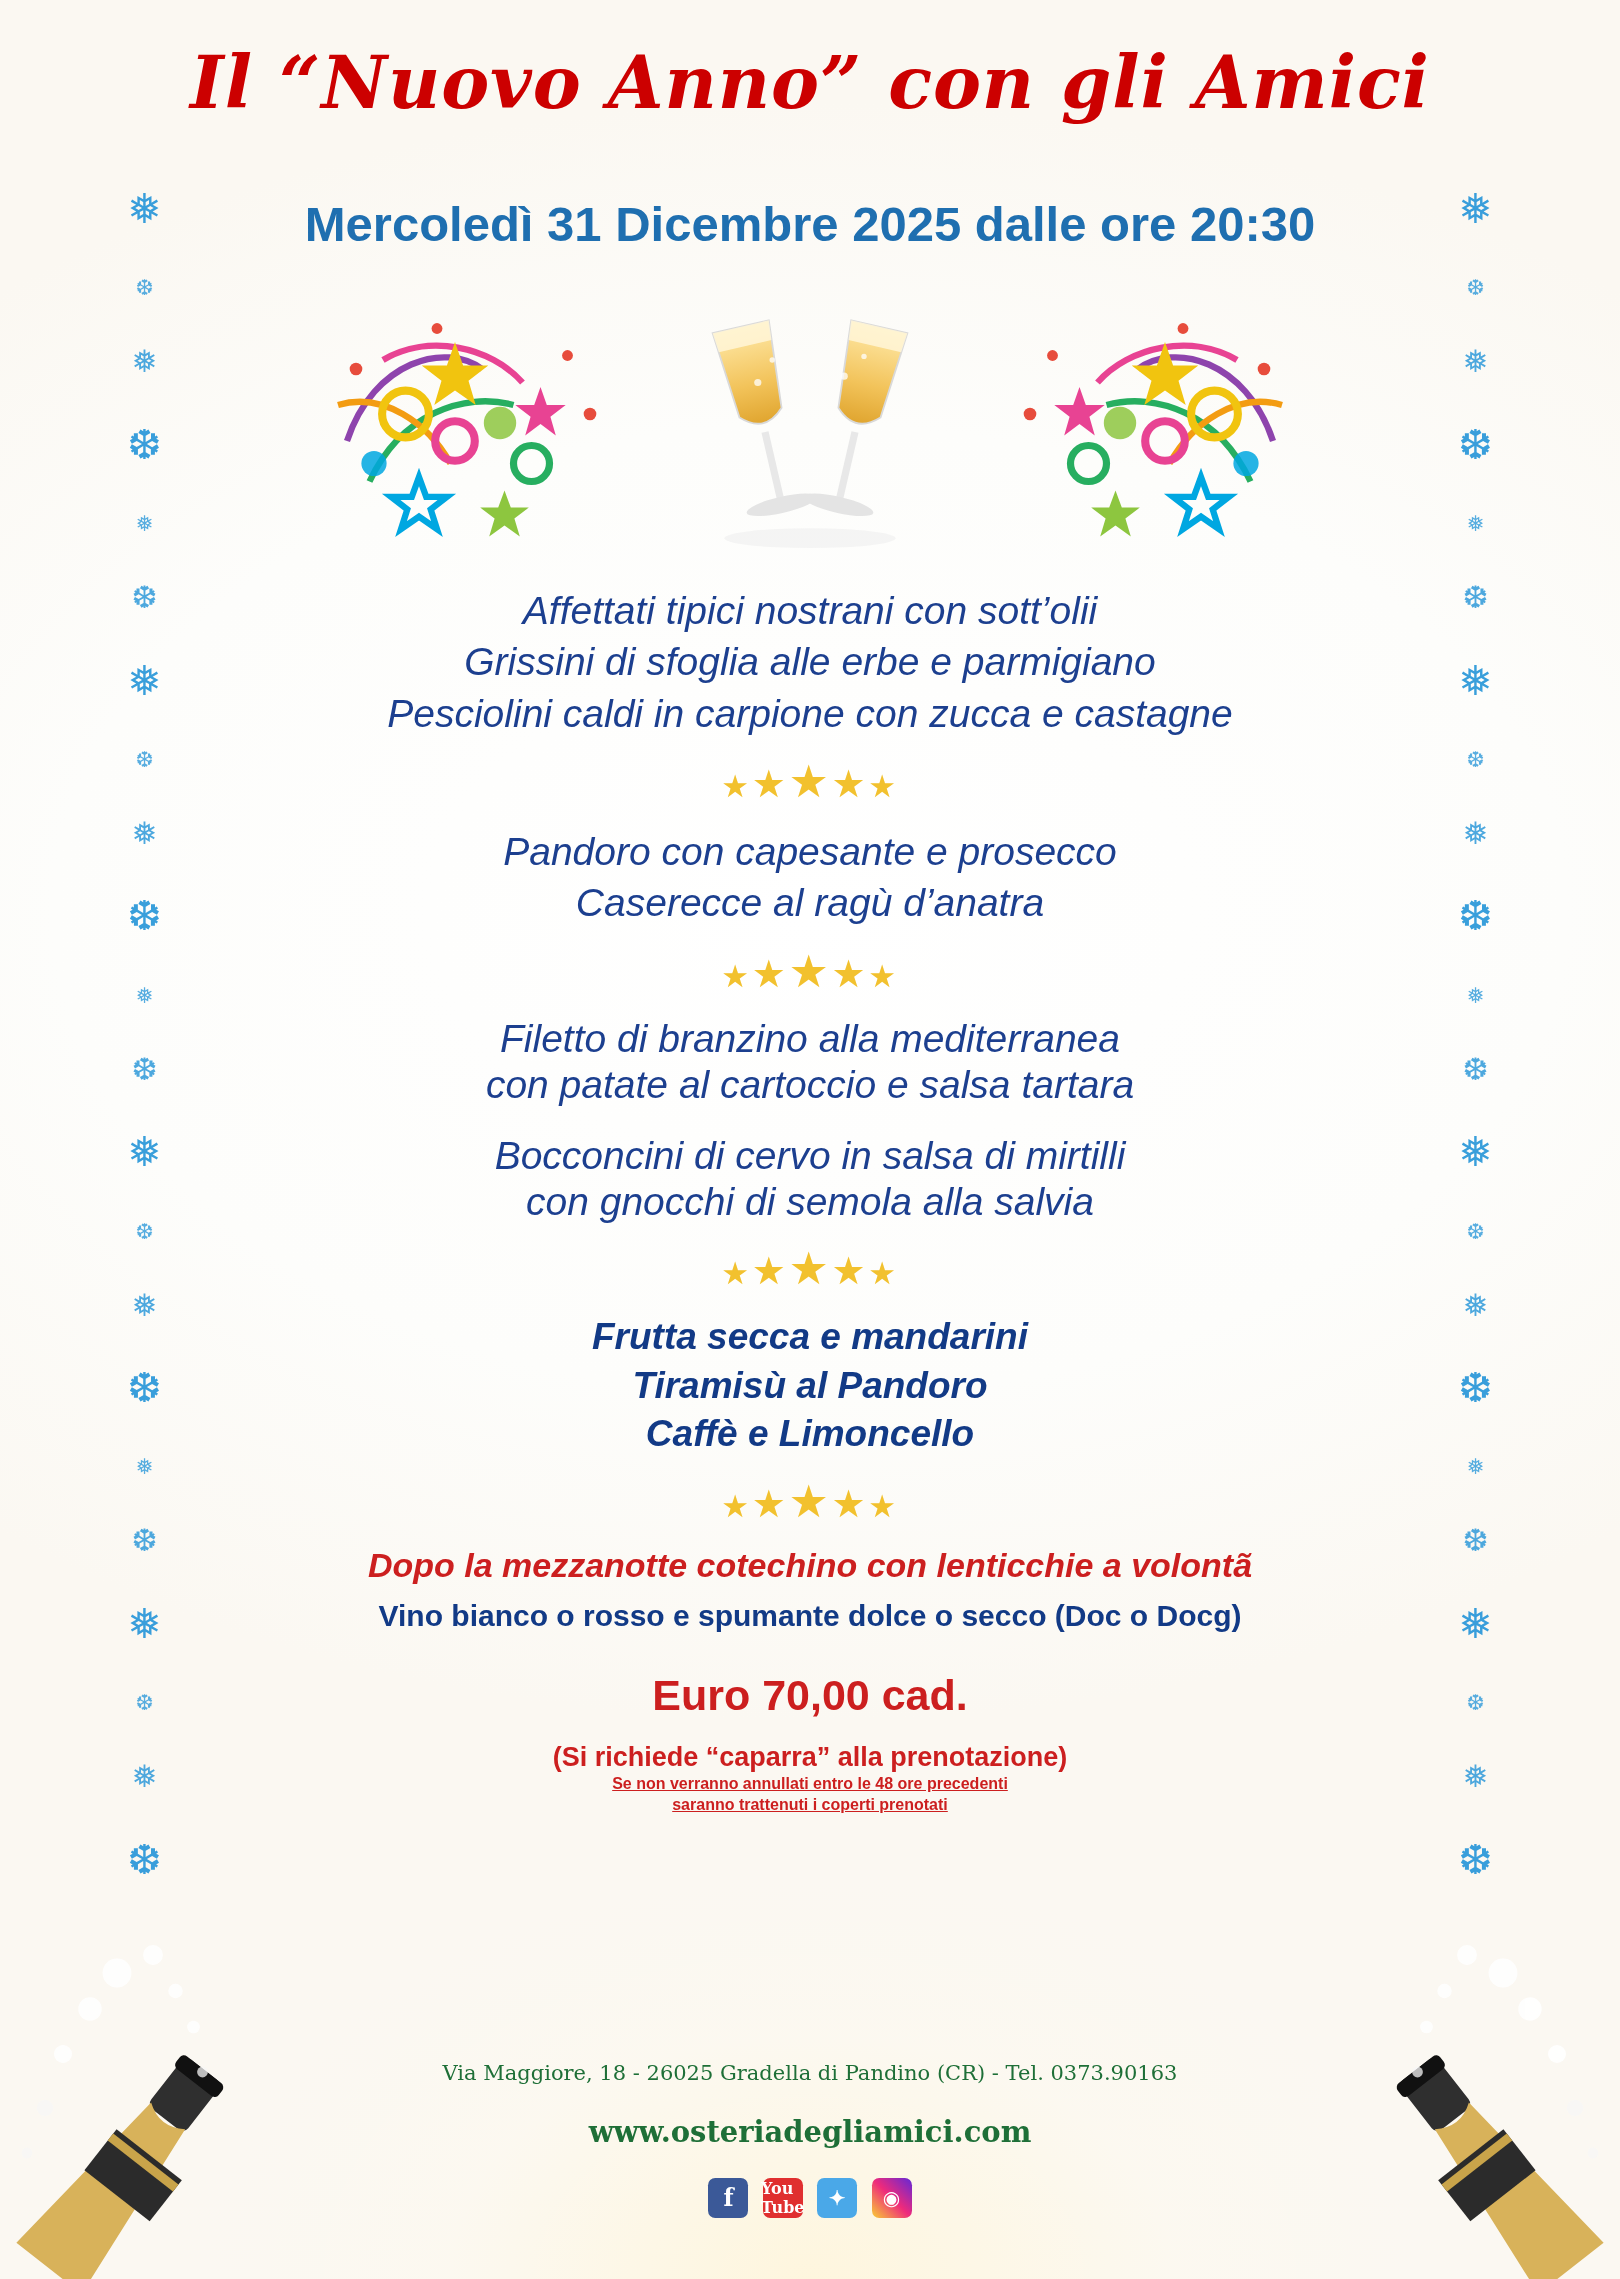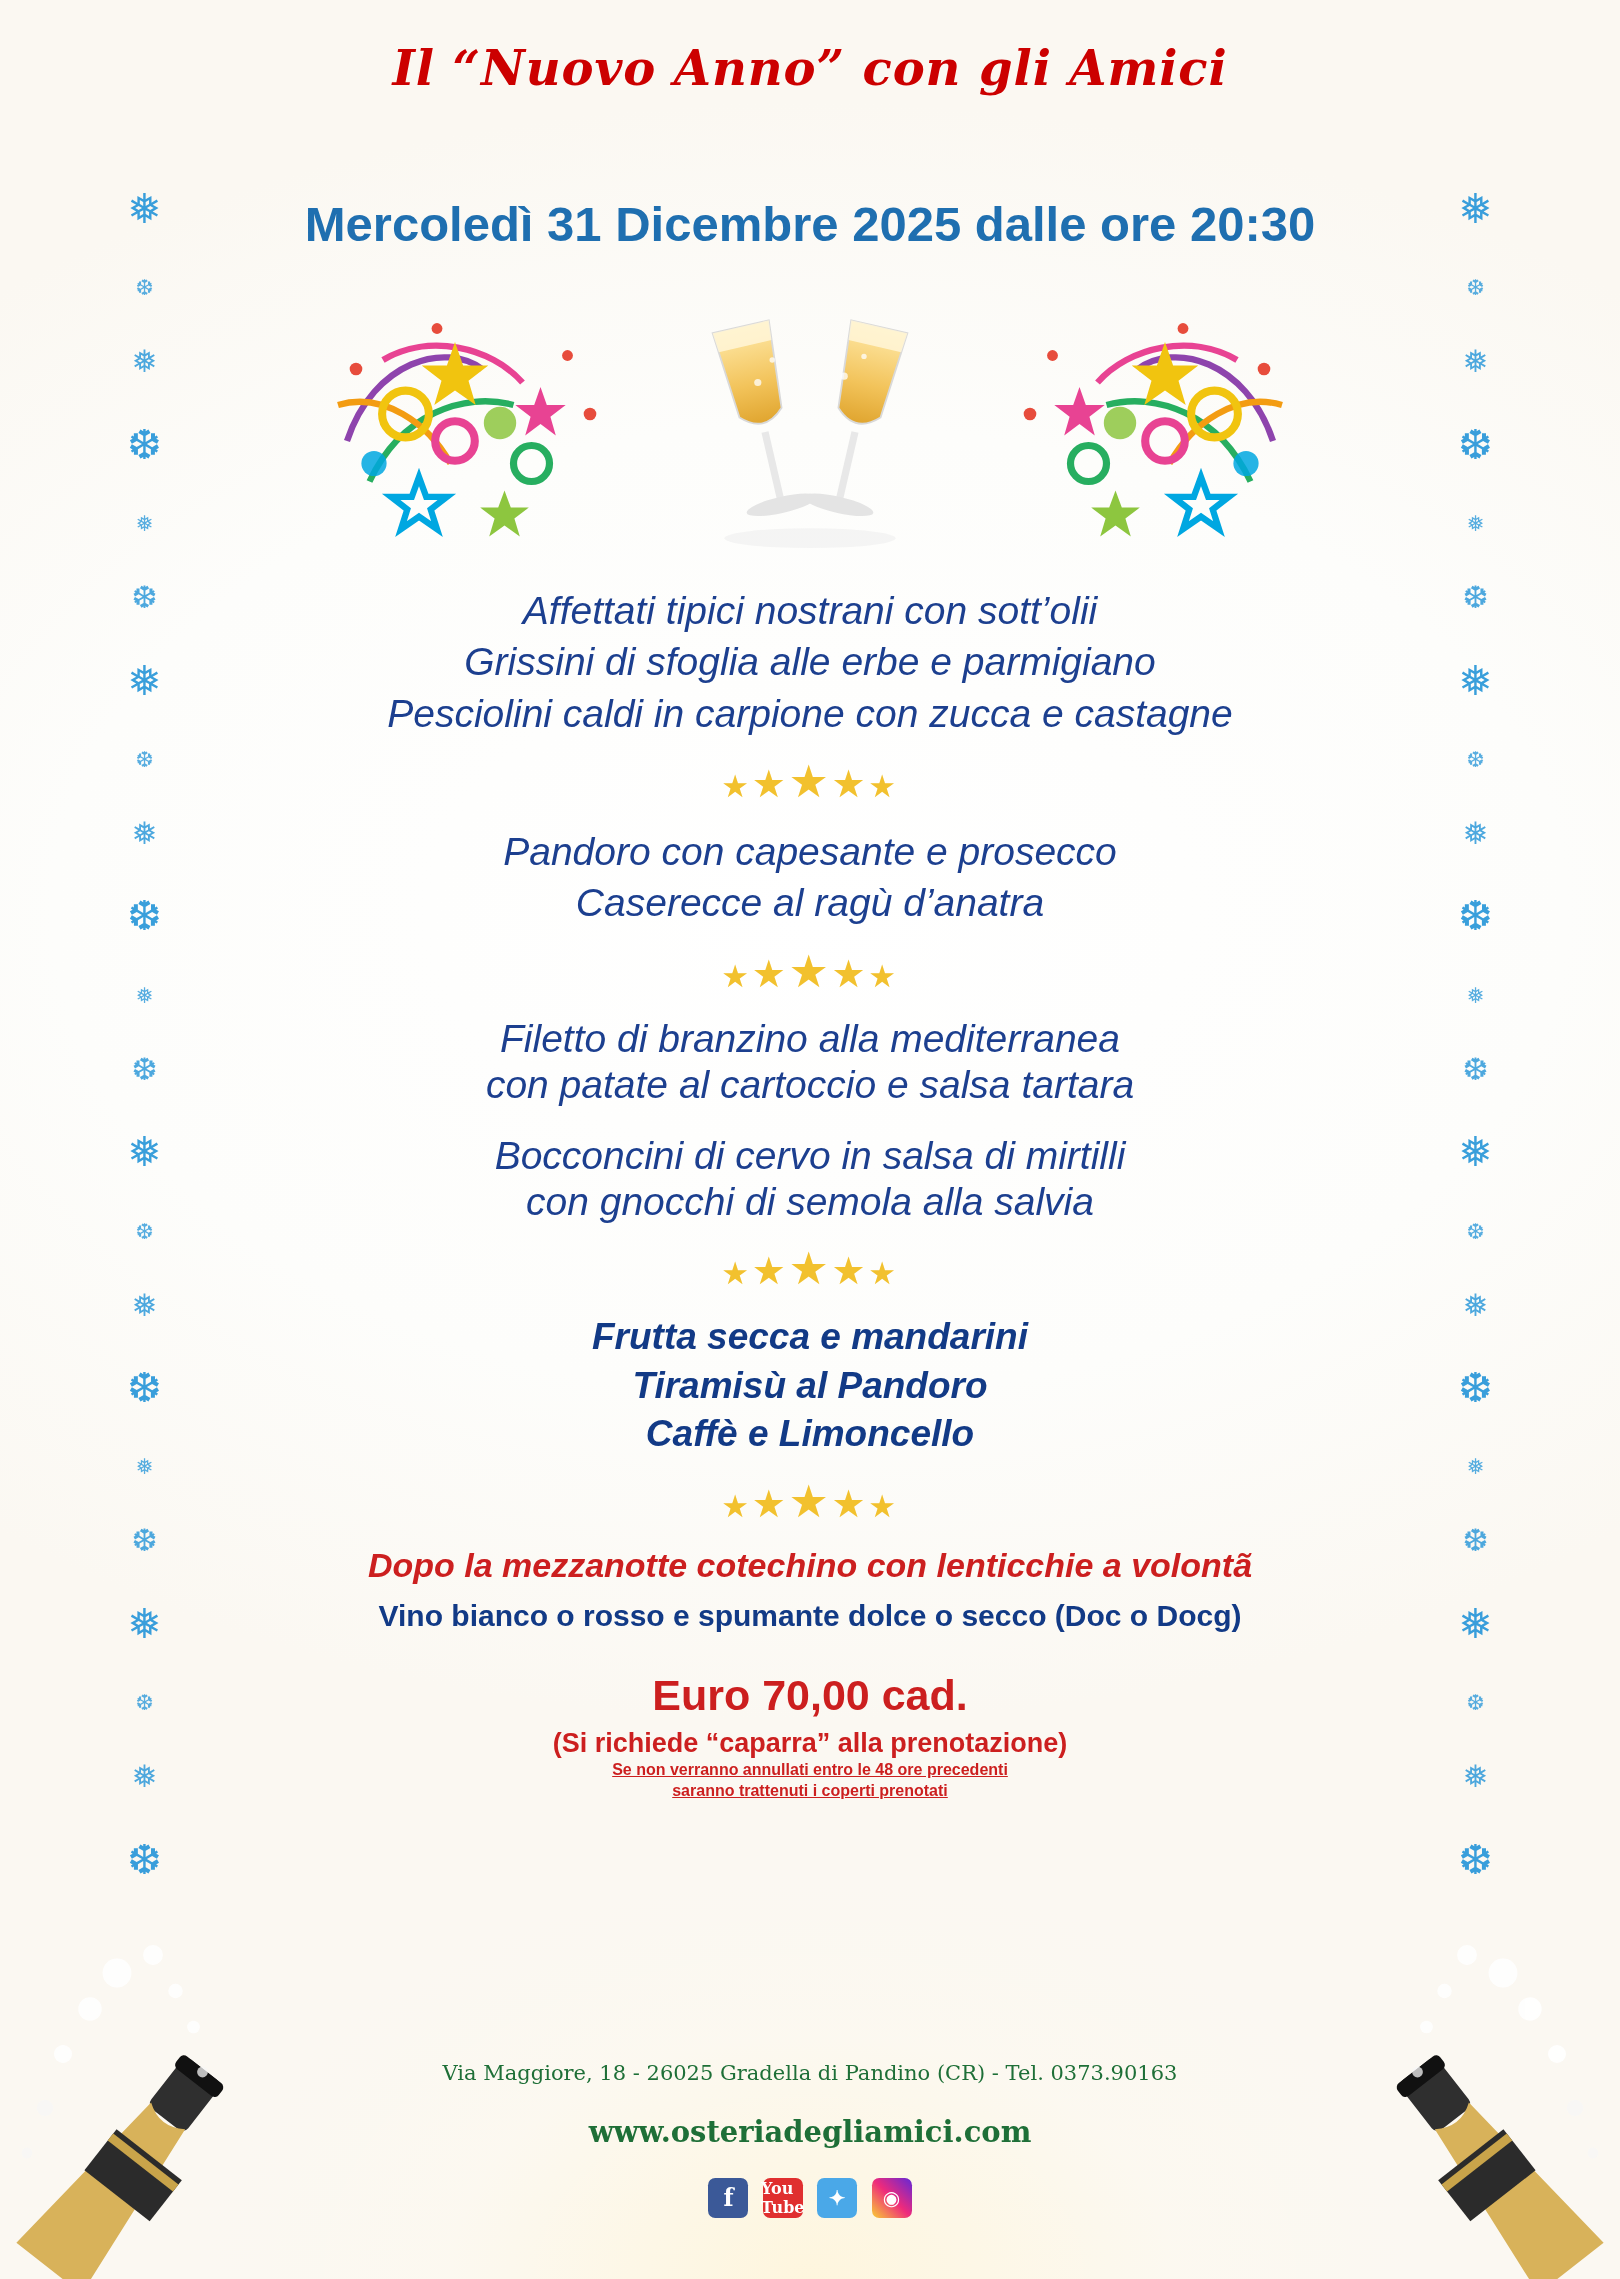"Il “Nuovo Anno” con gli" .title { font-size: 48px -> 72px }
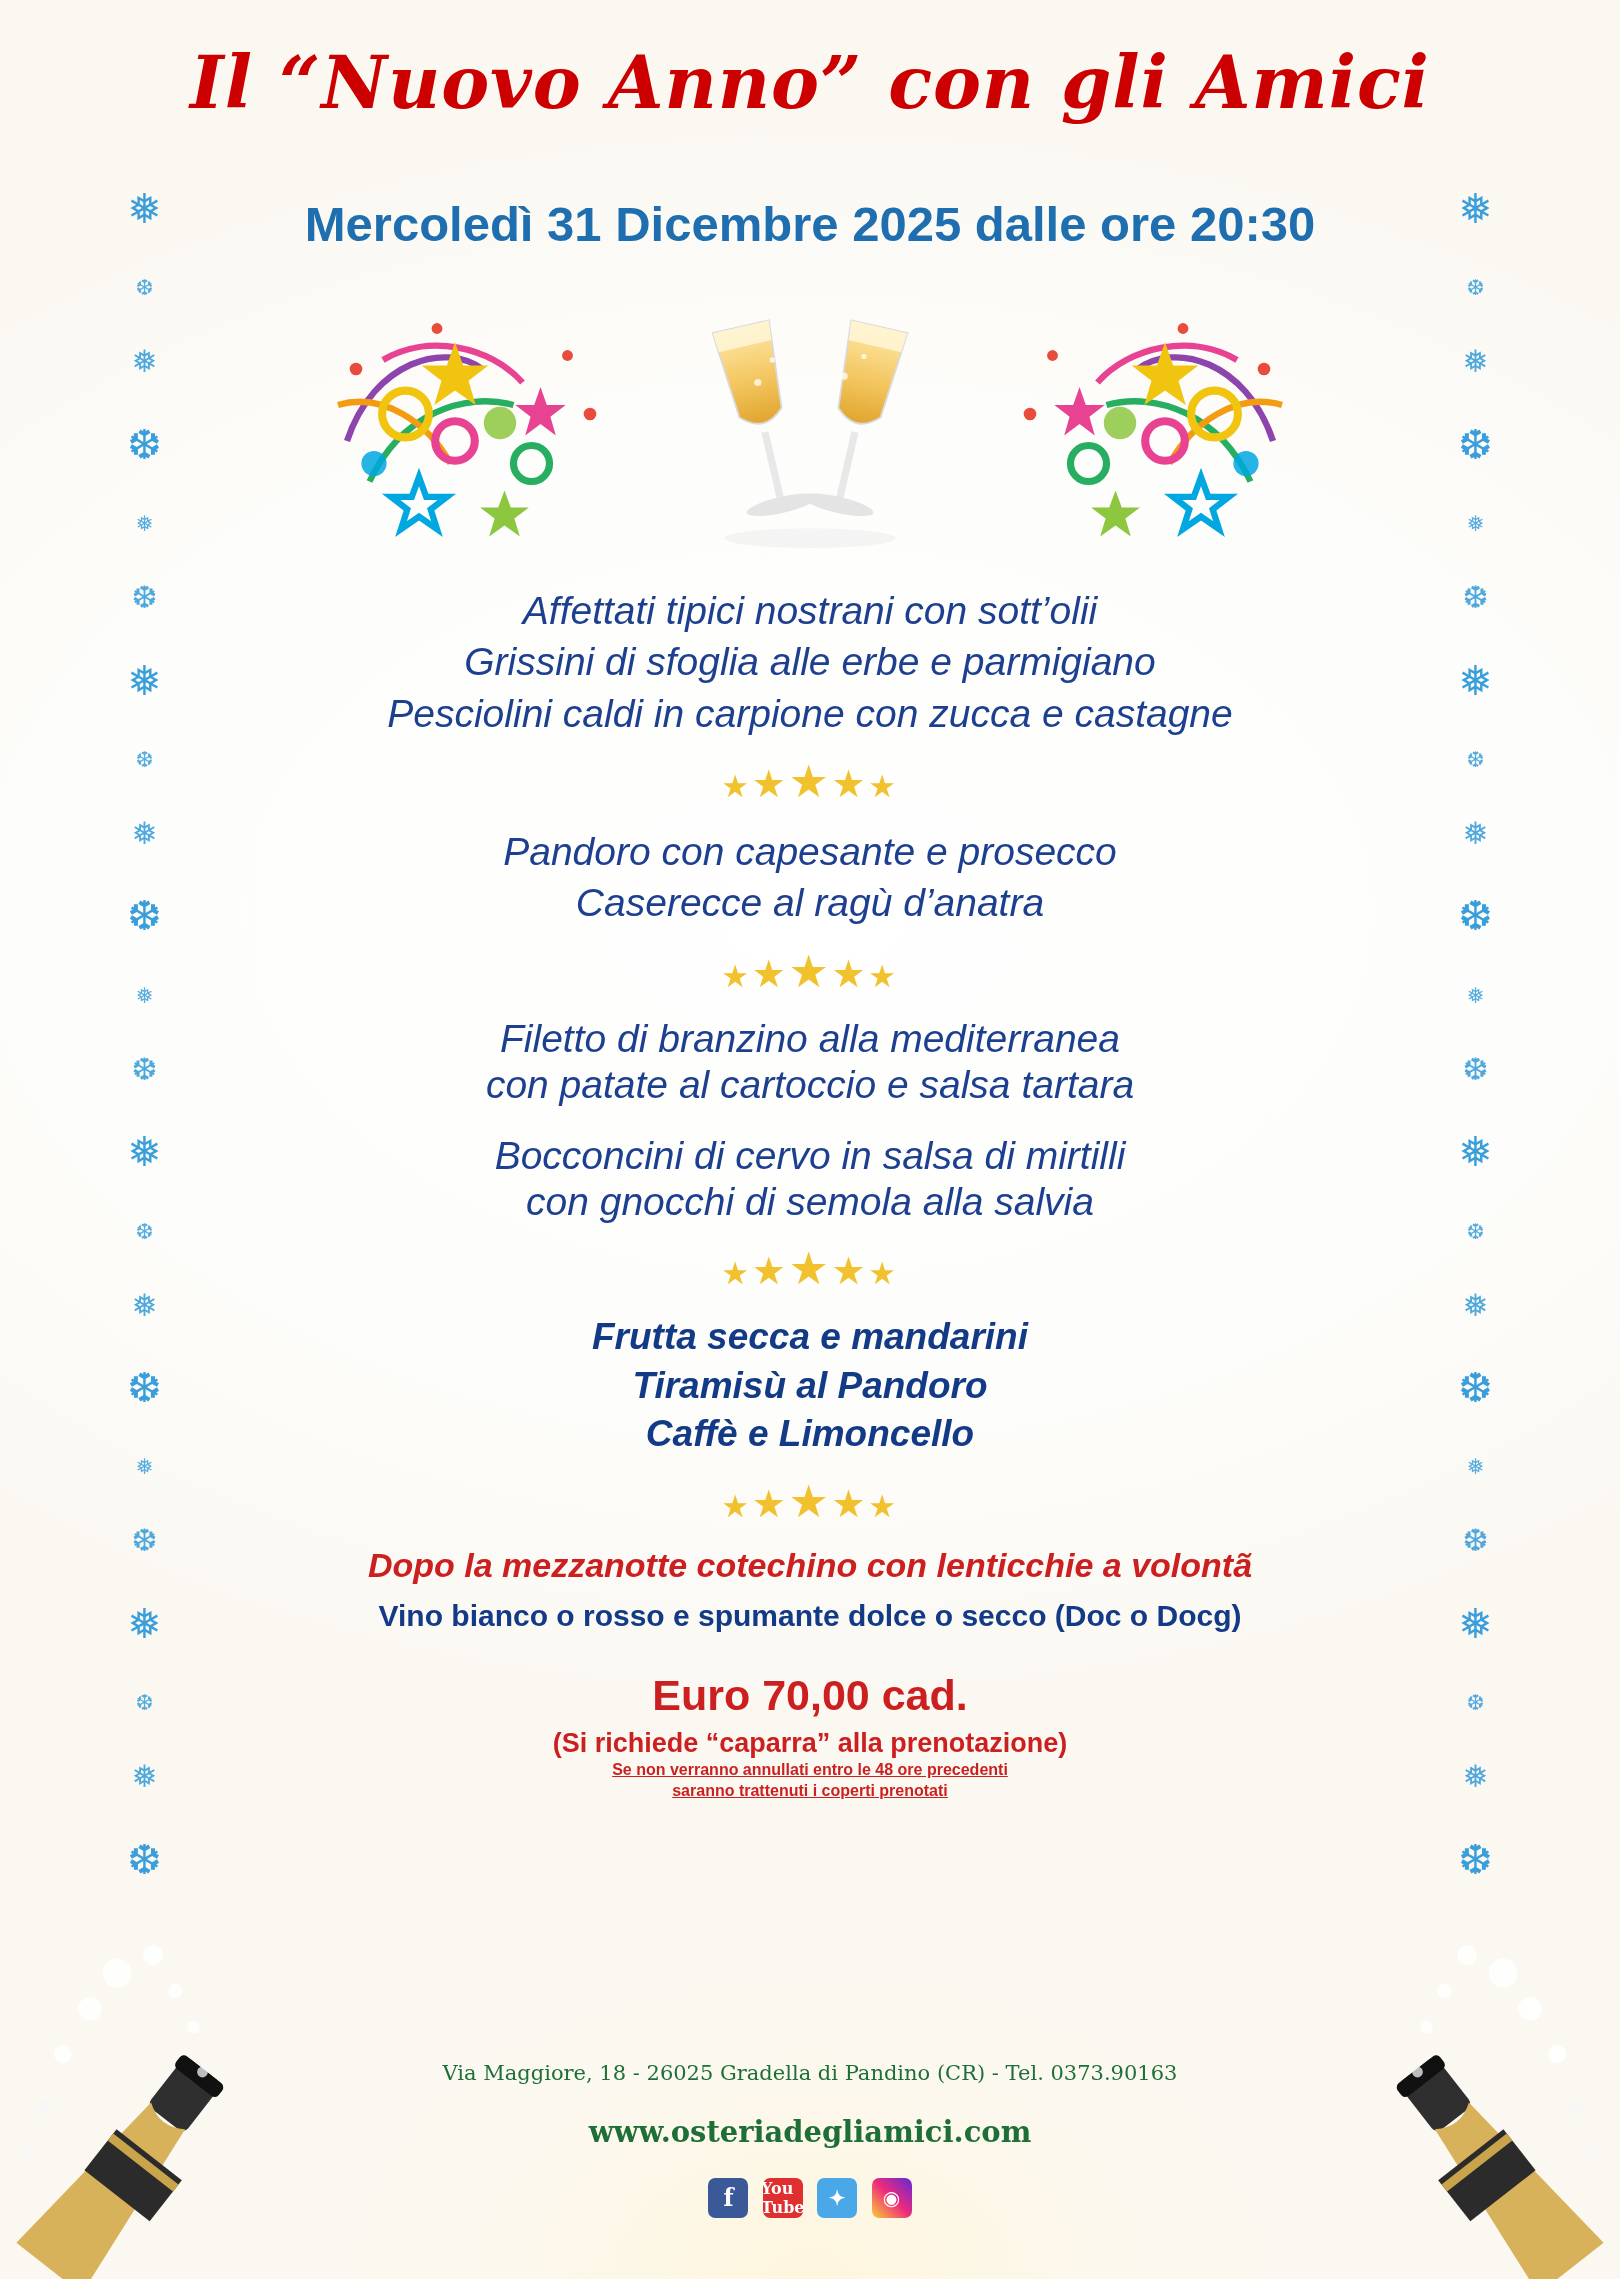"(Si richiede “caparra” alla" .deposit { margin-top: 8px -> 22px }
